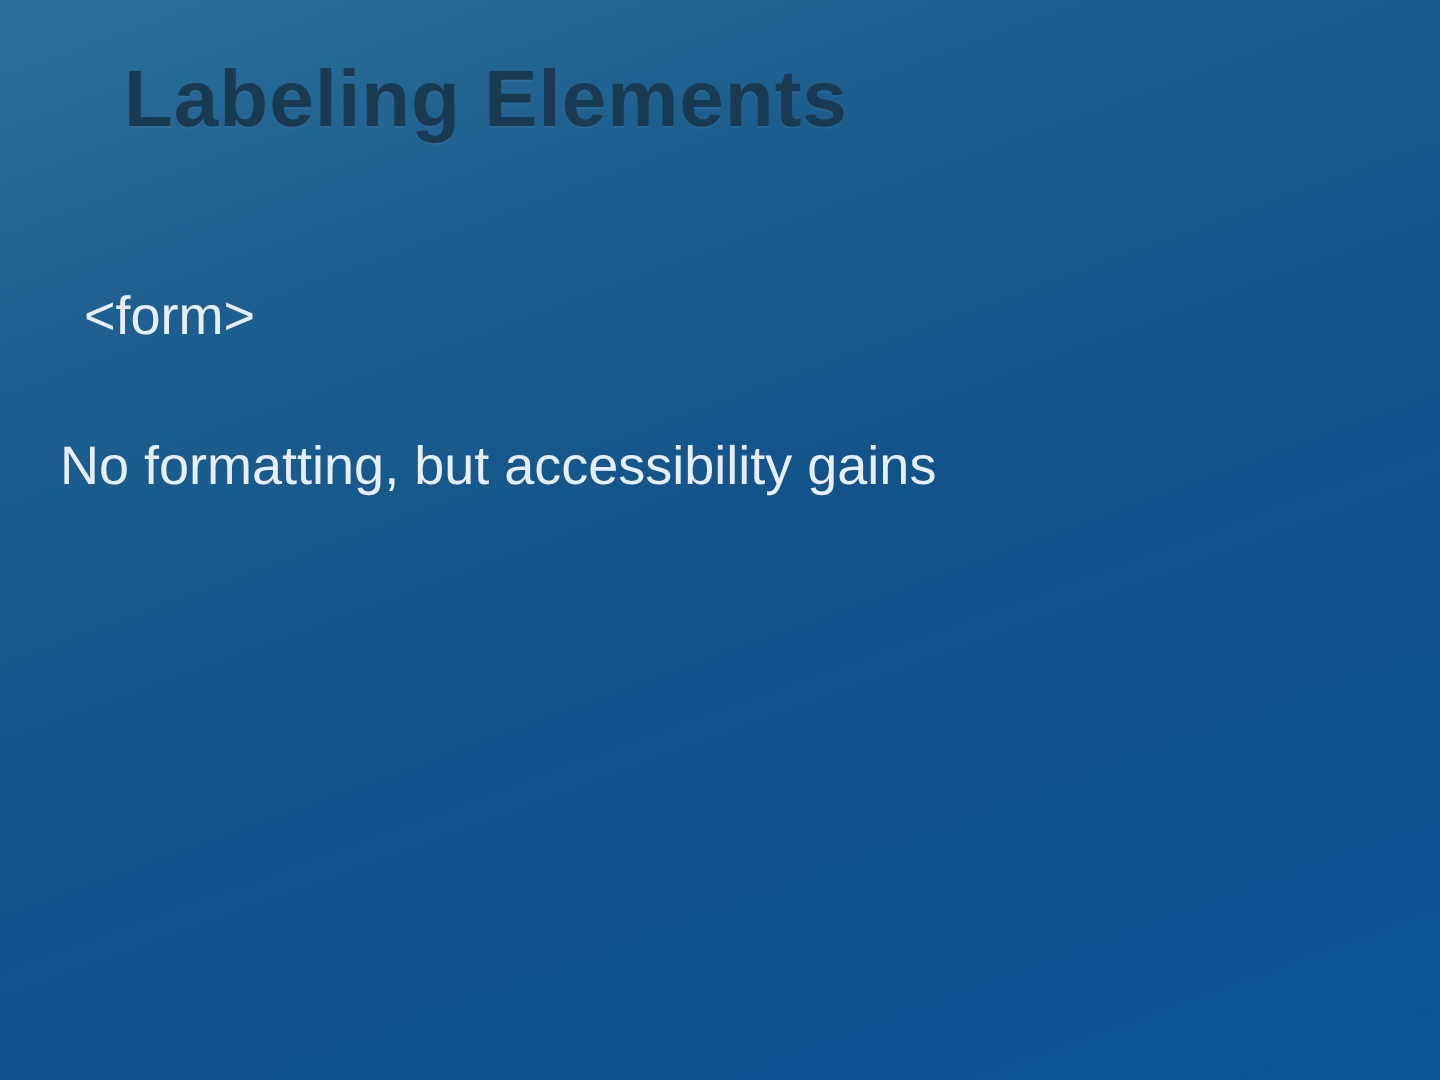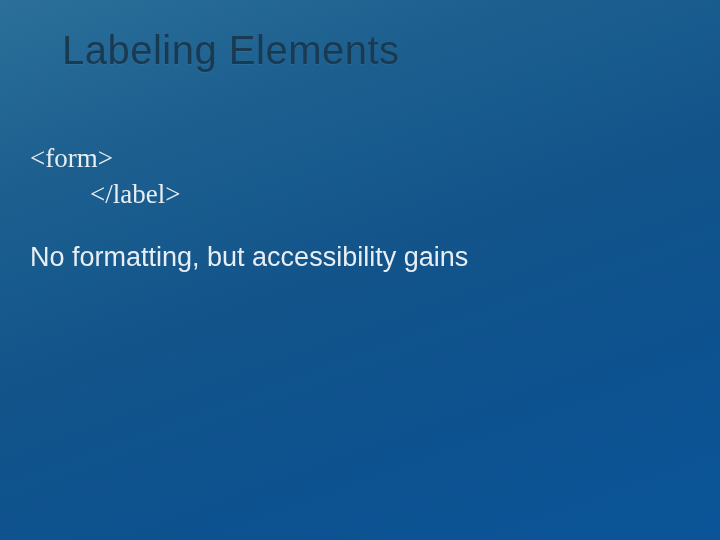"Labeling Elements" .title { font-weight: 400 -> 700 }
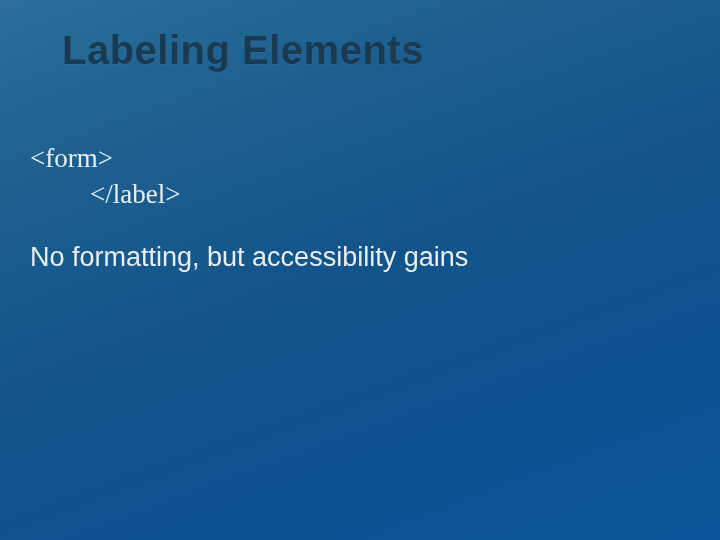"<form>" .code-line { font-family: Liberation Serif, serif -> Liberation Sans, sans-serif; margin-left: none -> 12px }
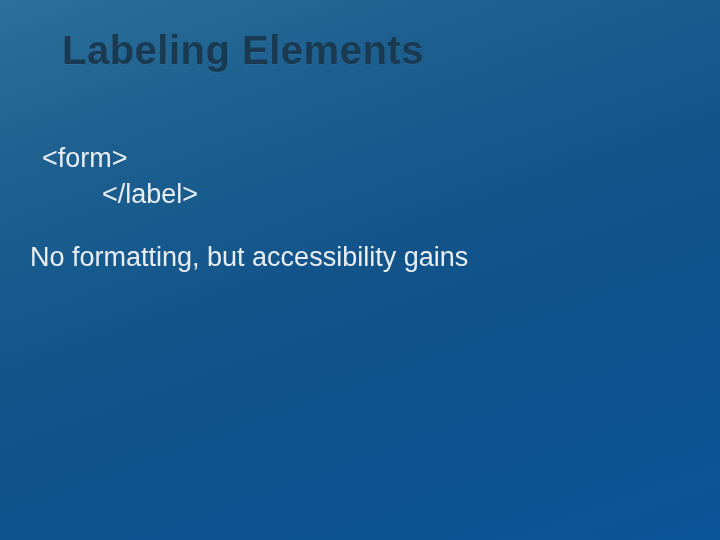"</label>" div.code-line { html: <div>&lt;/label&gt;</div> -> none }
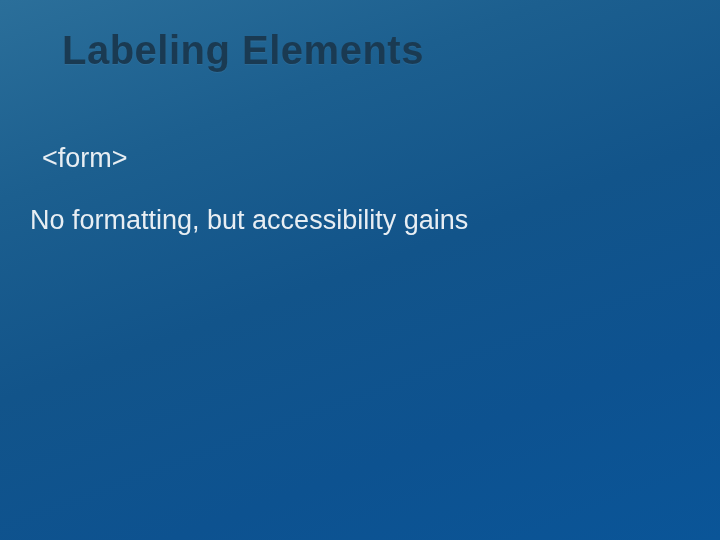"No formatting, but accessibility gains" .footnote { margin-top: 26px -> 39px }
